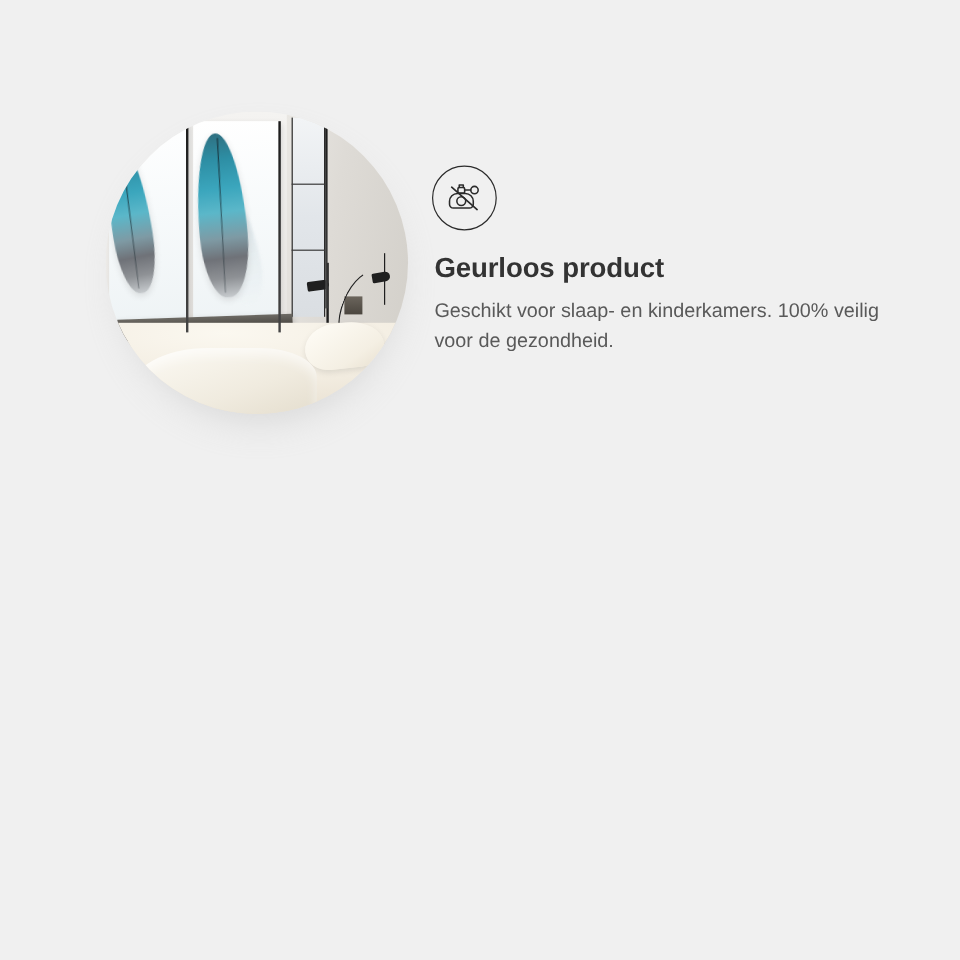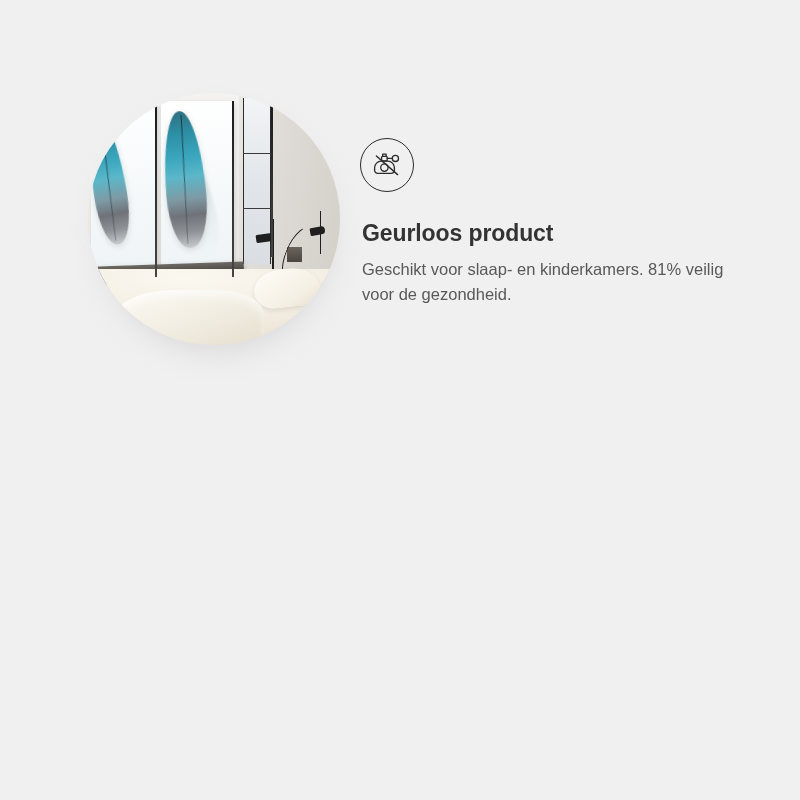"Geurloos product" .text-block.t1 { top: 220px -> 210px }
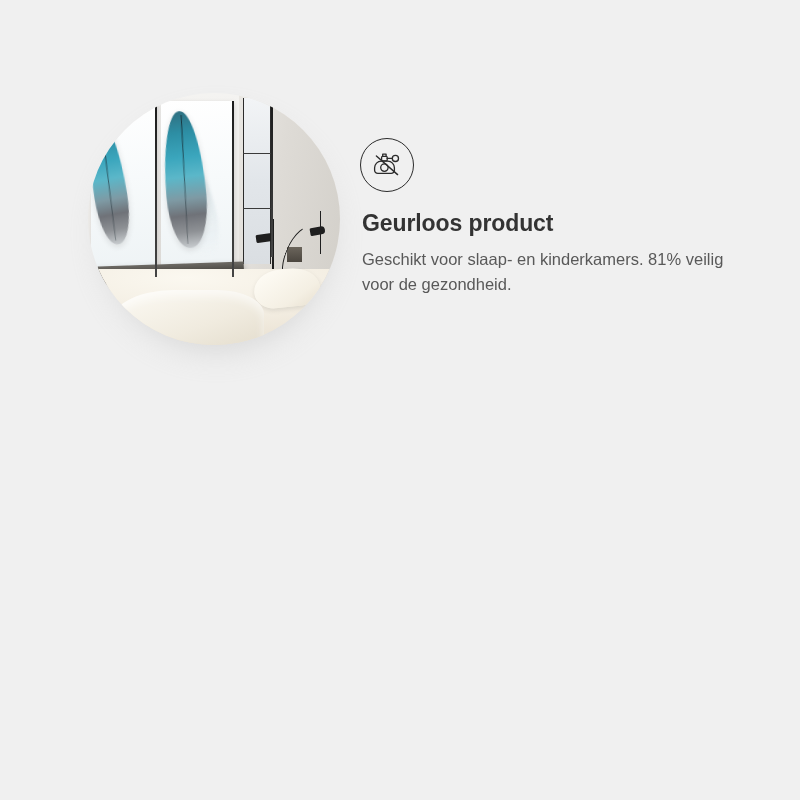"Geschikt voor slaap- en kinderkamers." p.feature-desc { text: 81% -> 100% }
